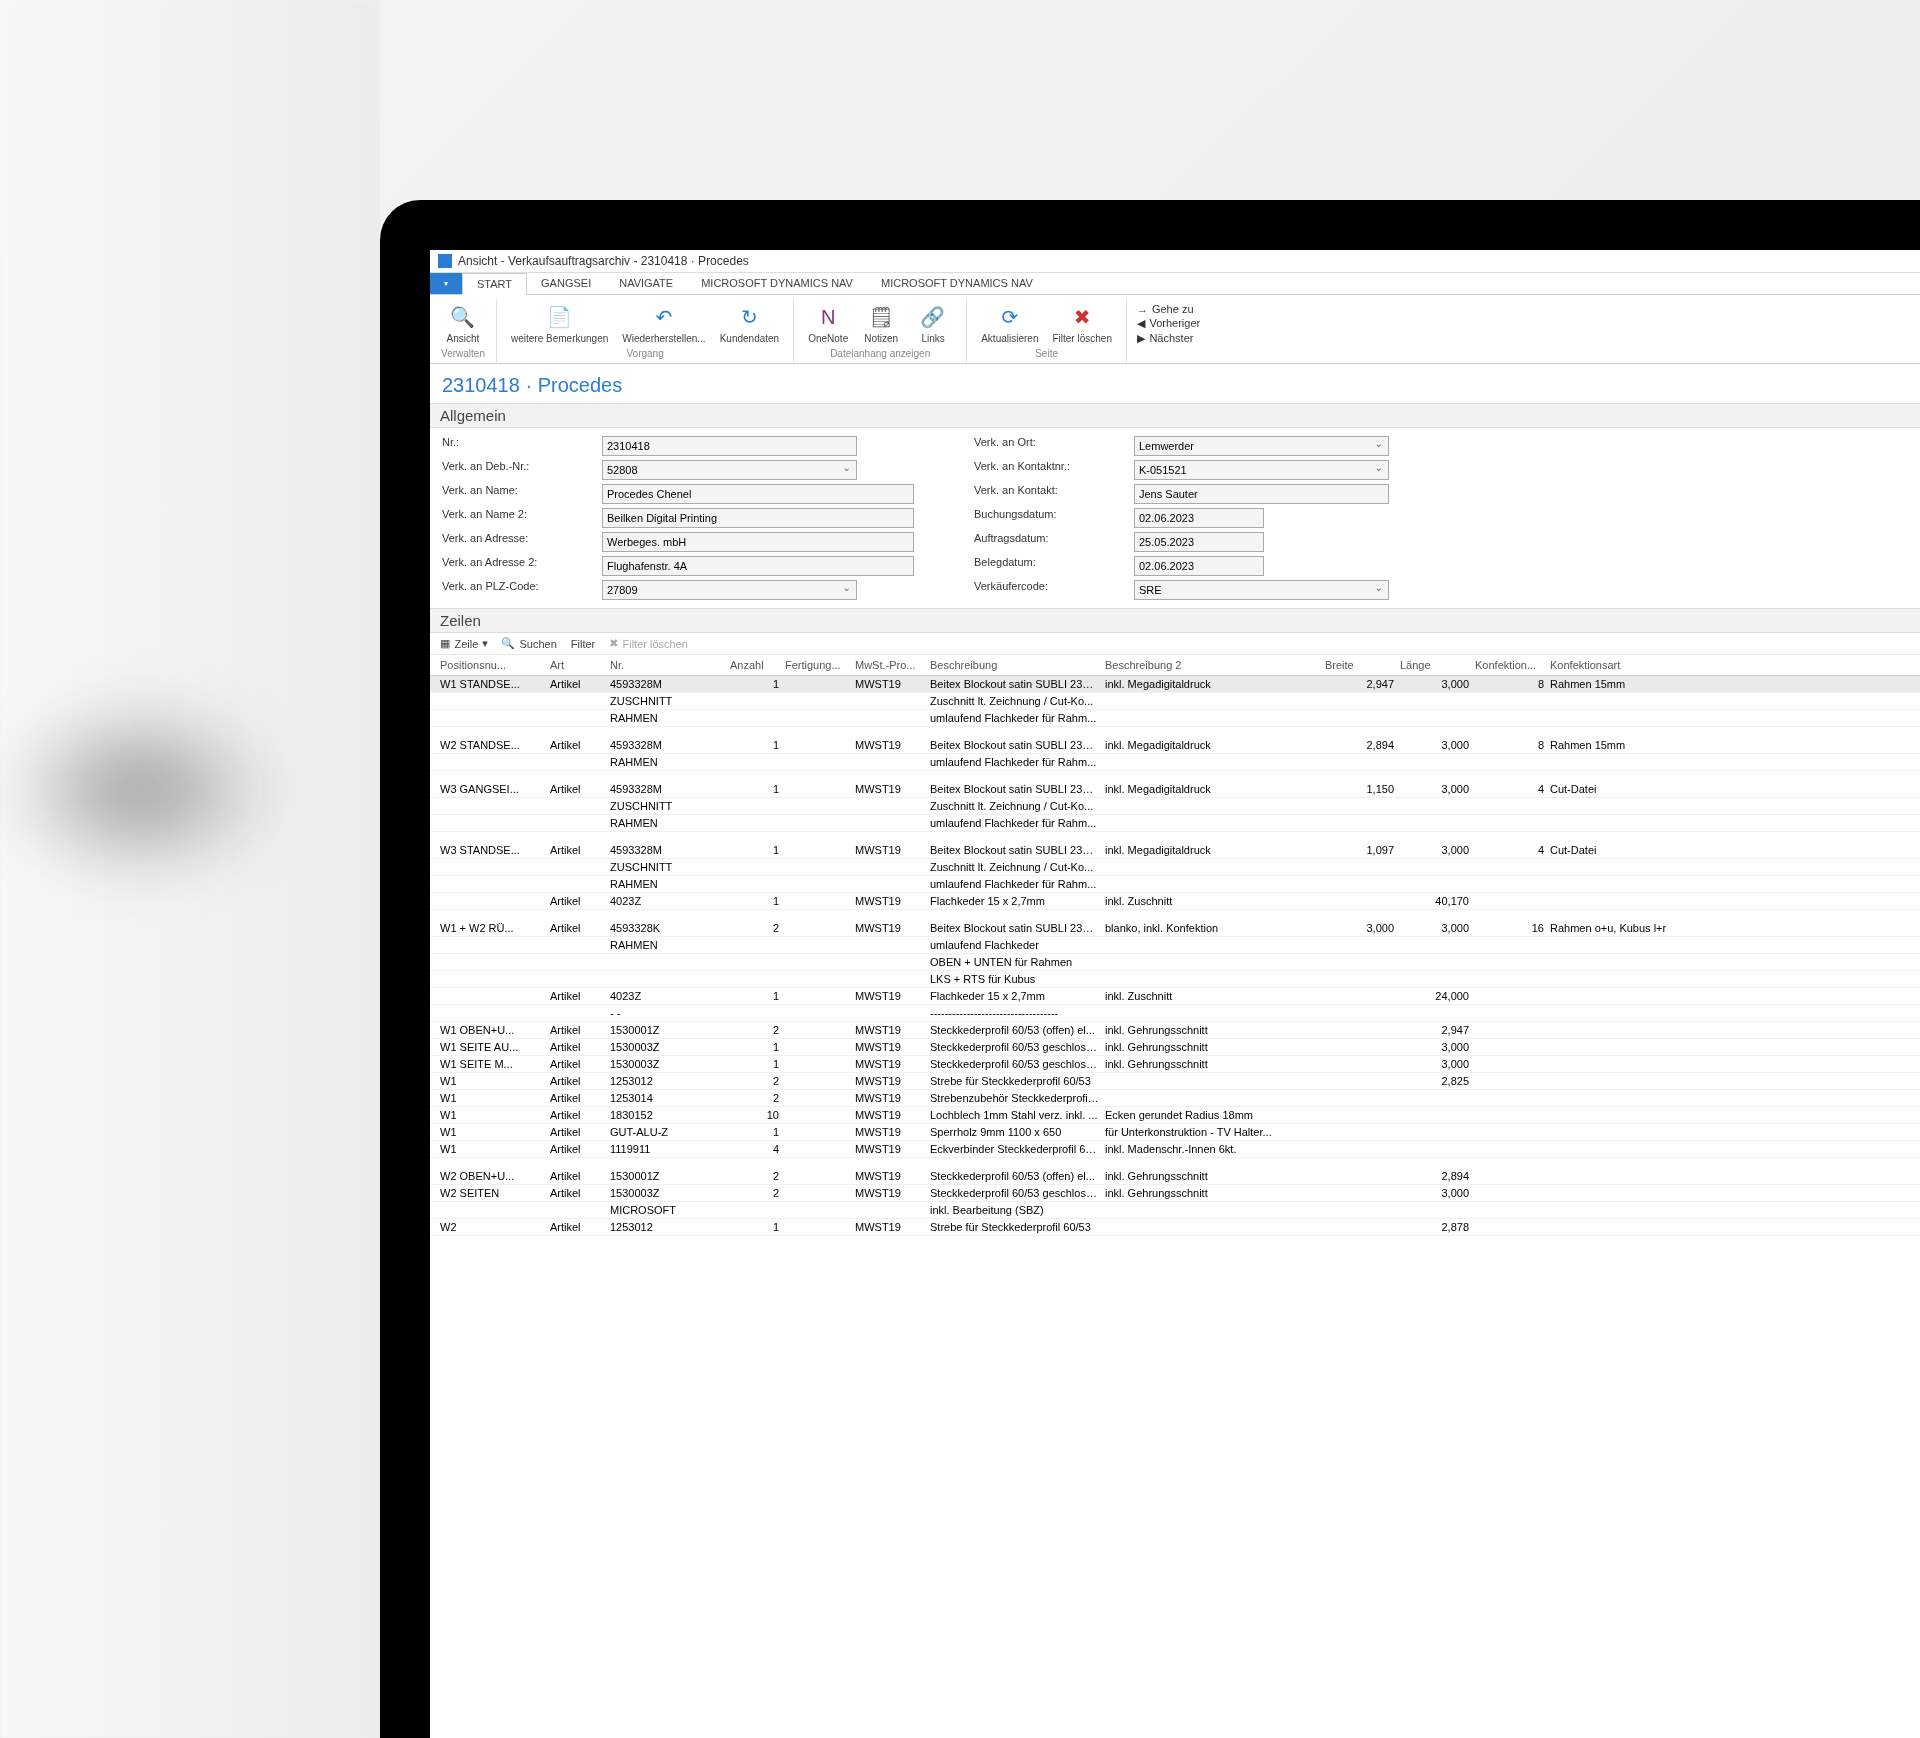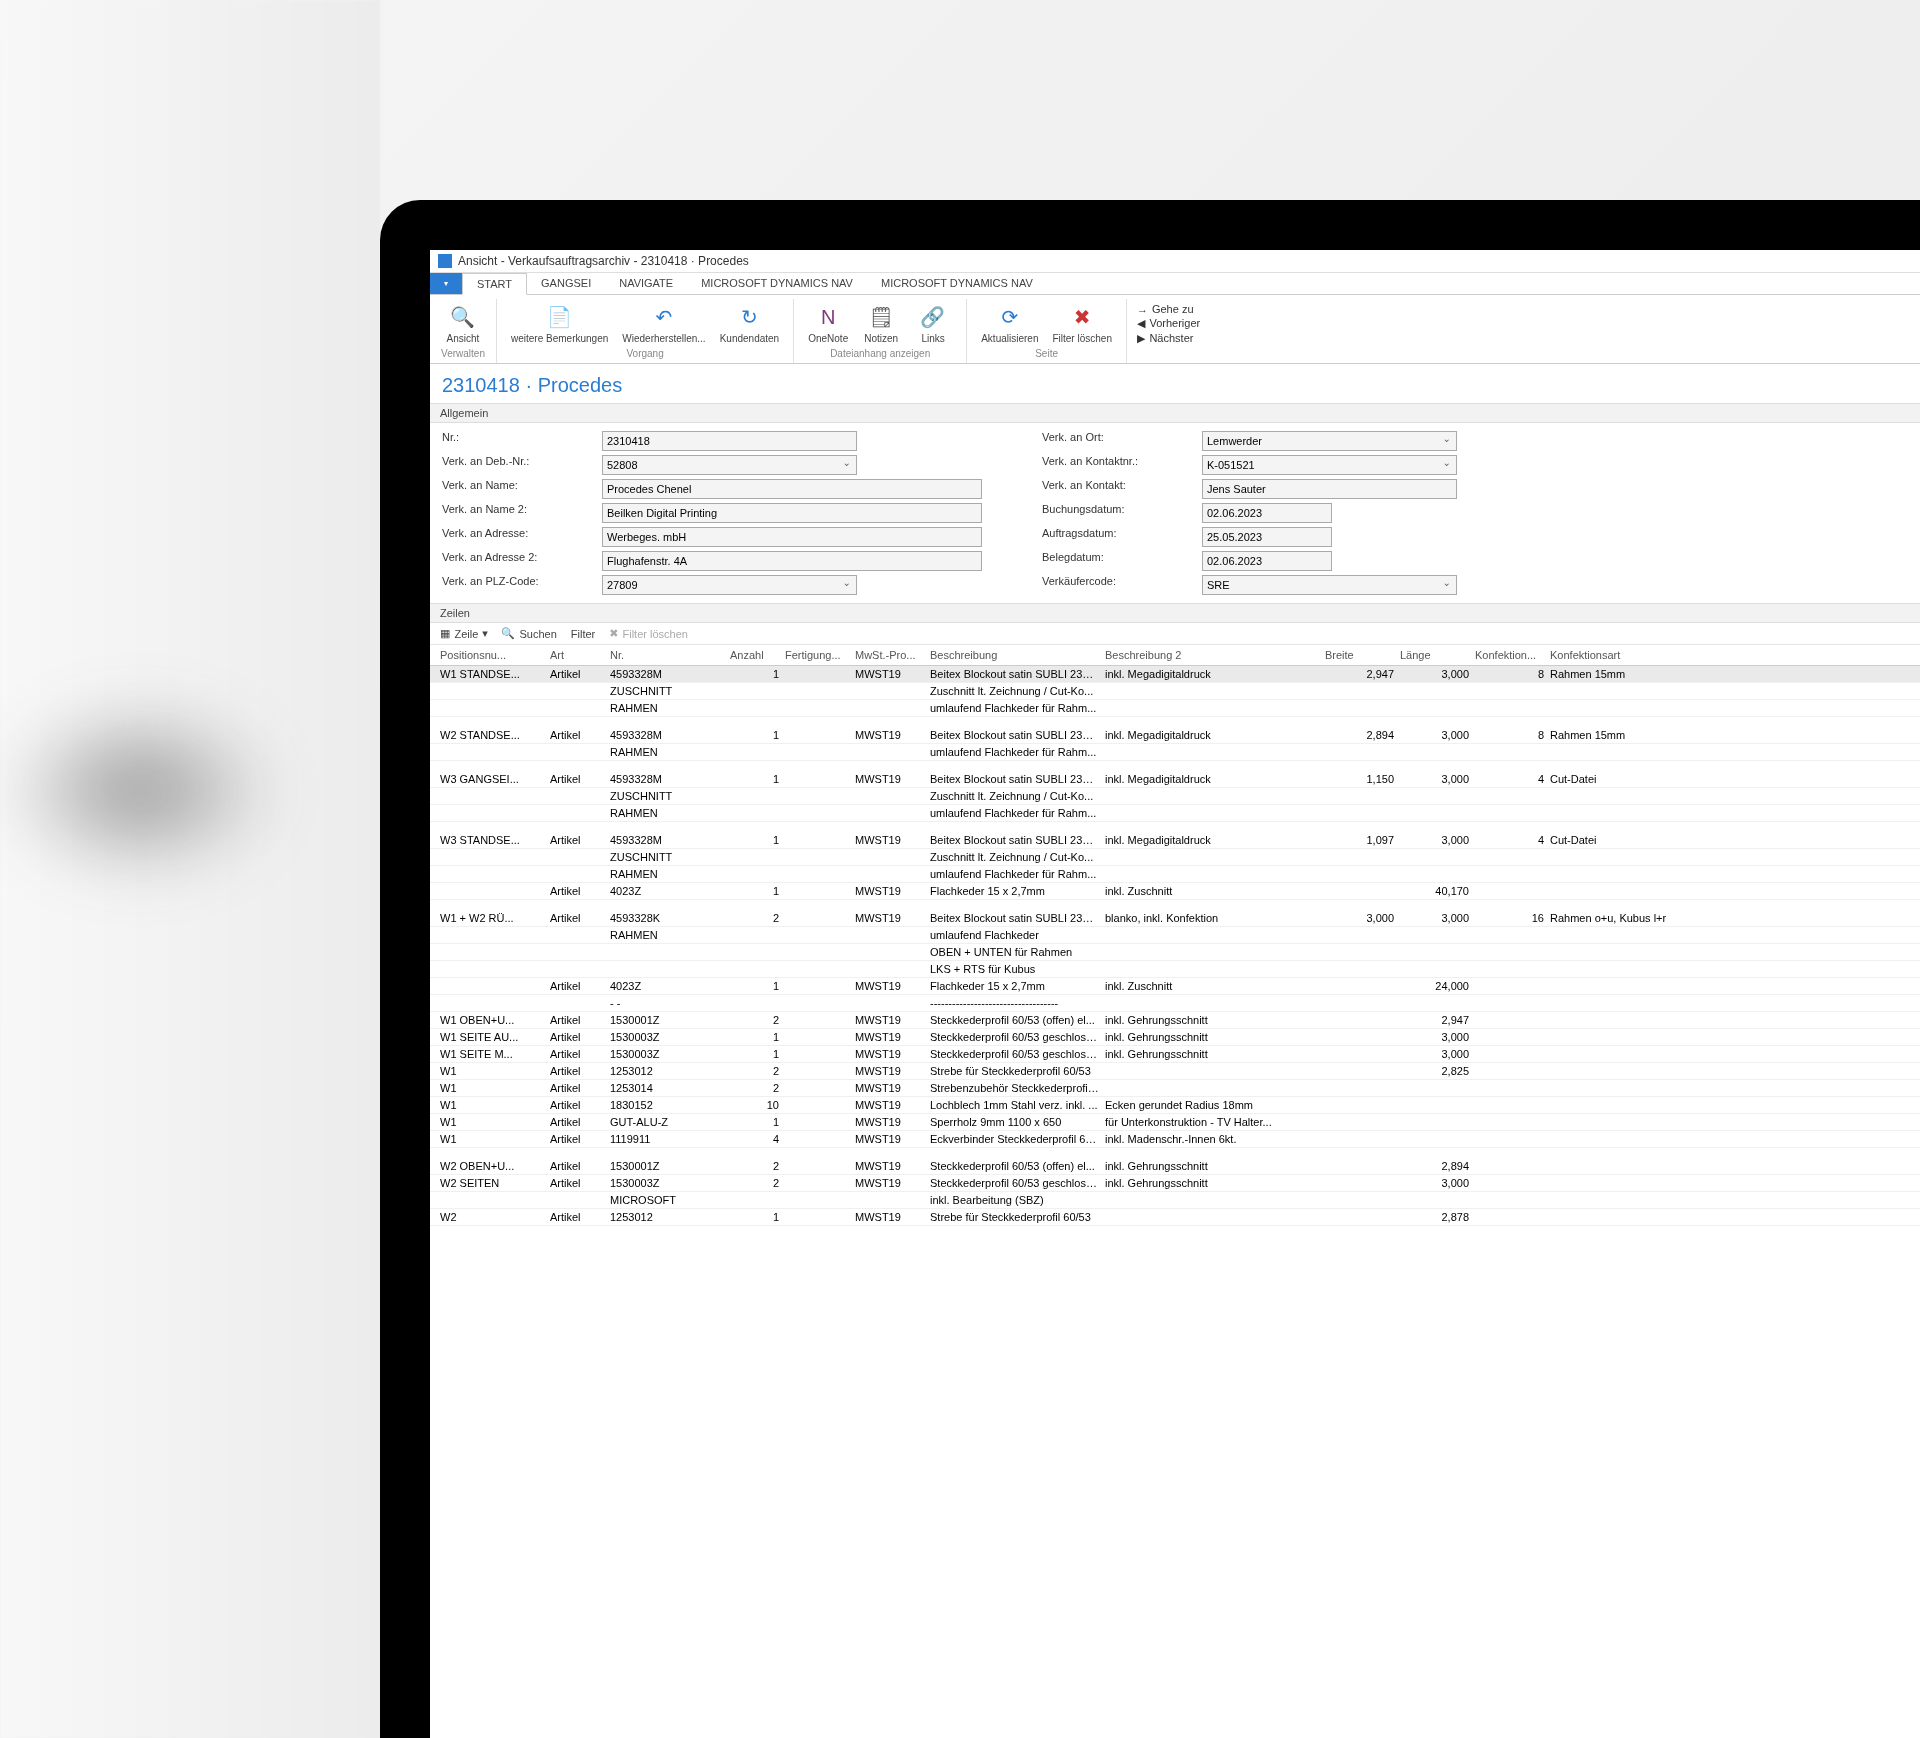"Allgemein" .section-header { font-size: 11px -> 15px }
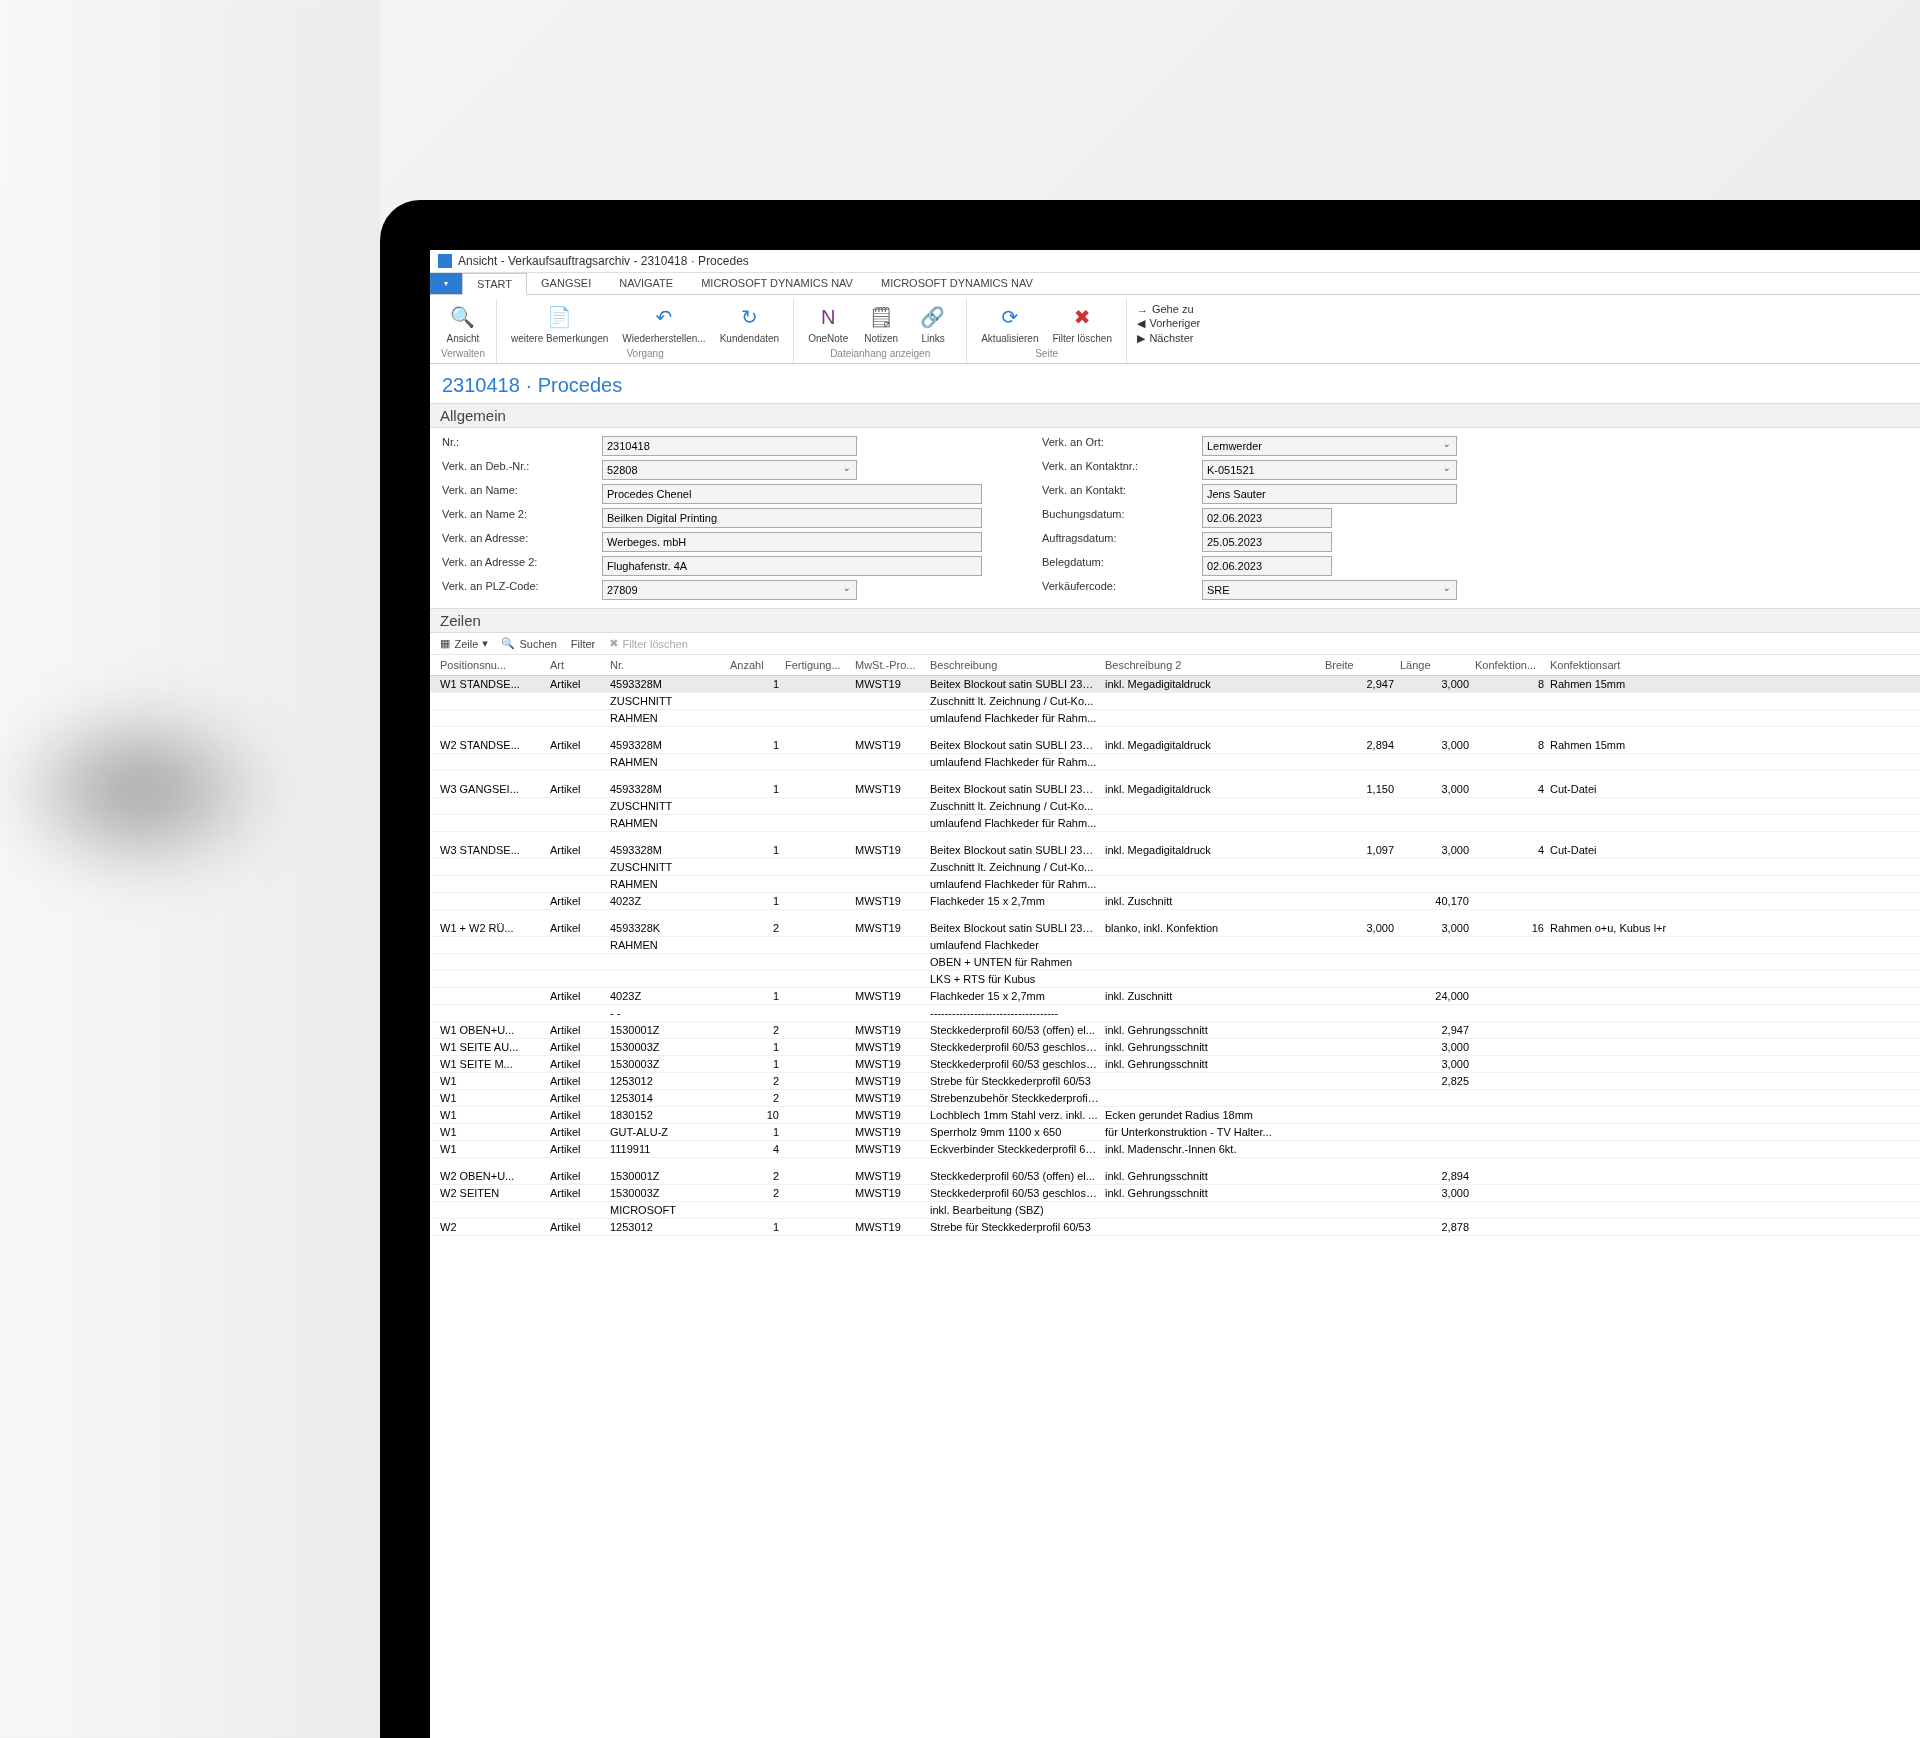"Procedes Chenel" .form-input.w2 { width: 380px -> 312px }
